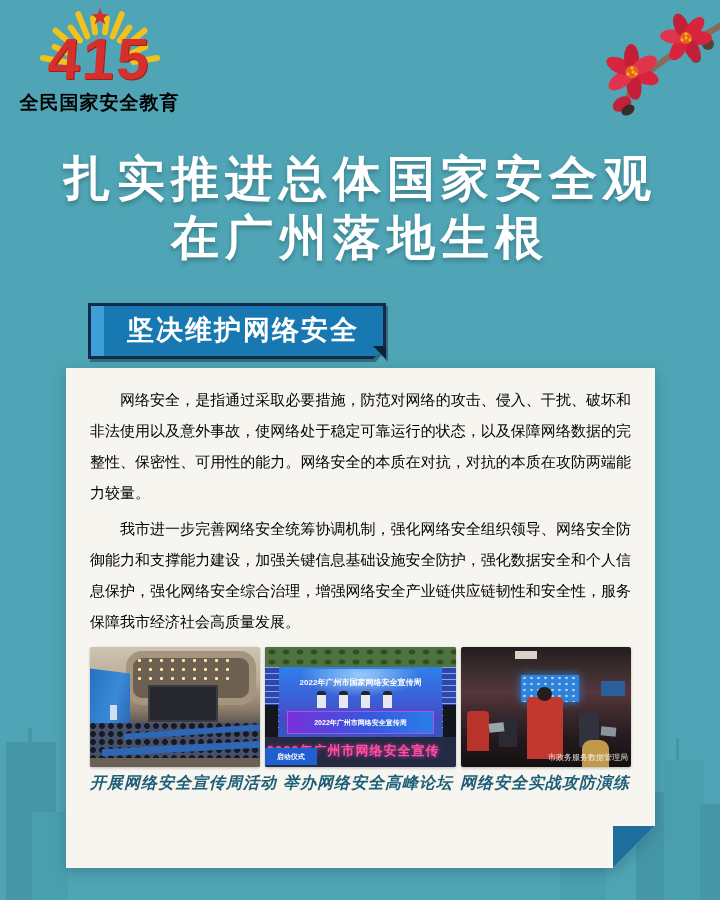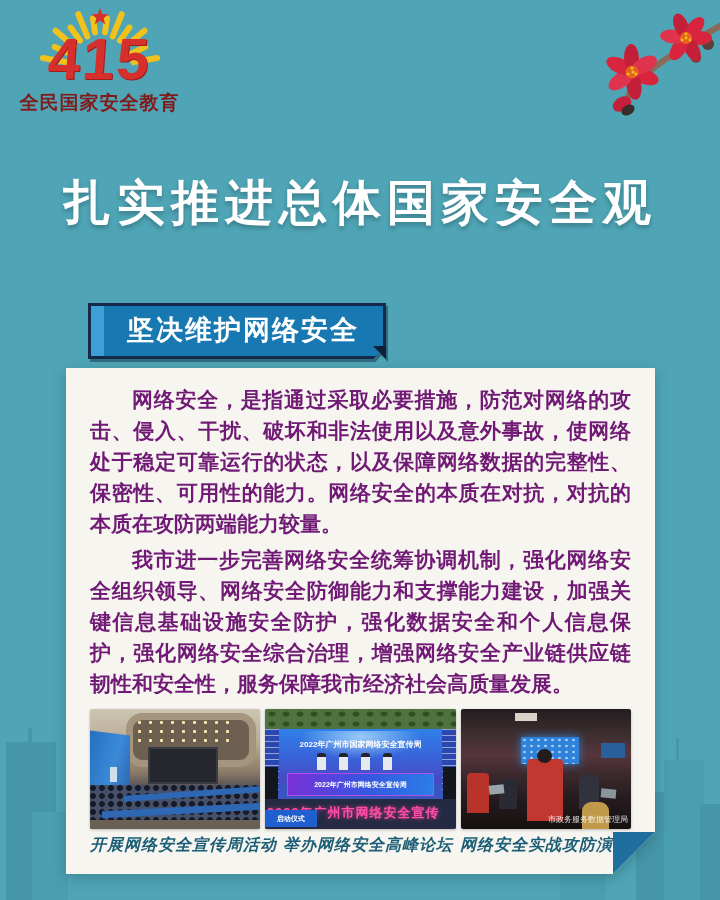"全民国家安全教育" .logo-subtitle { color: #7f1d1d -> #000000 }
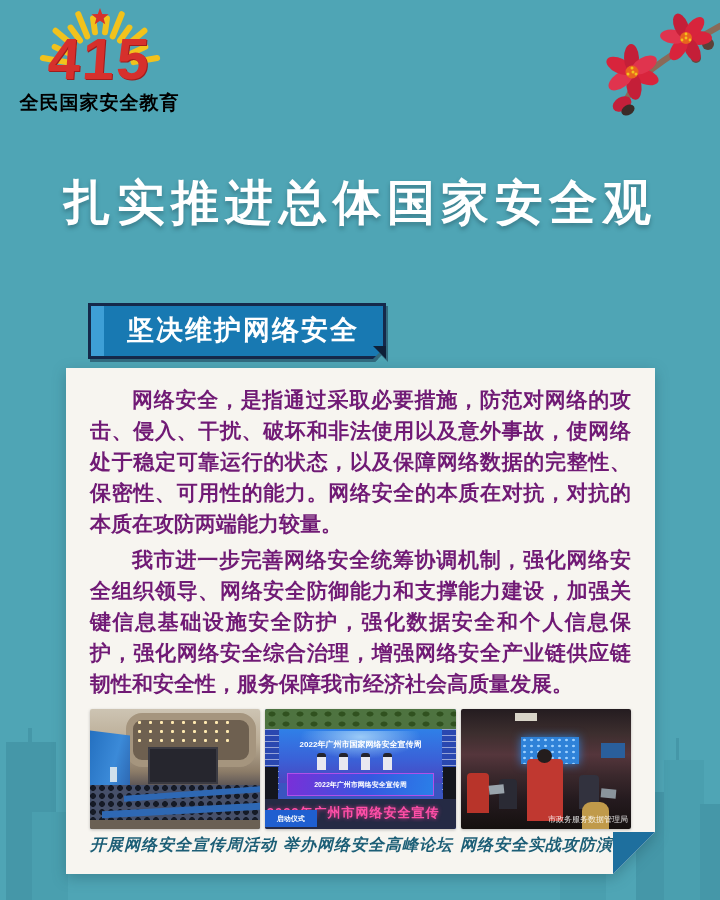"扎实推进总体国家安全观" .title .t-line { margin-top: 24px -> none }
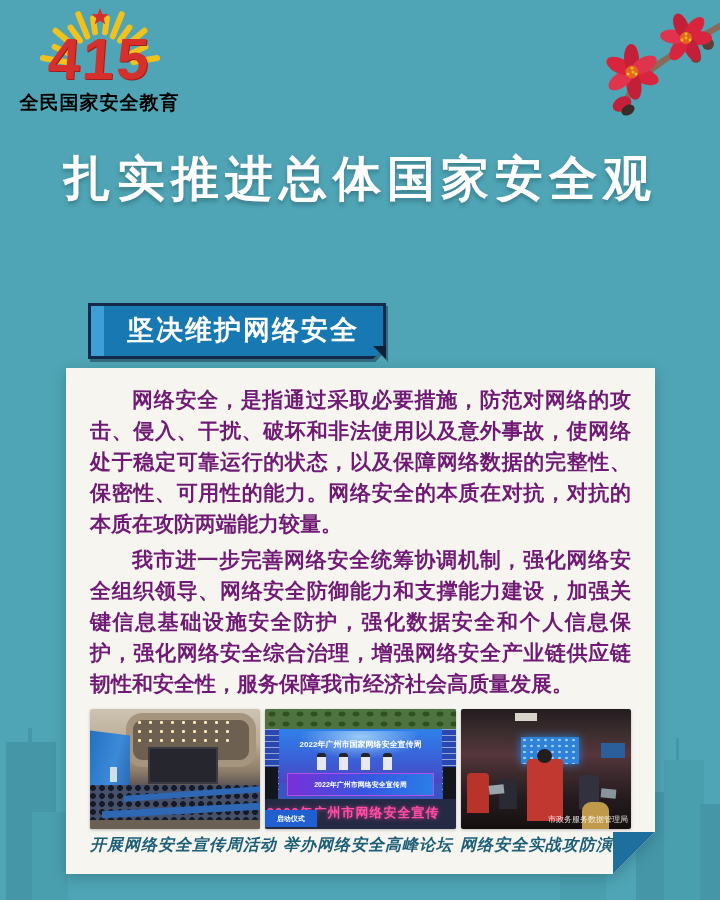"在广州落地生根" div.t-line { html: none -> <div>在广州落地生根</div> }
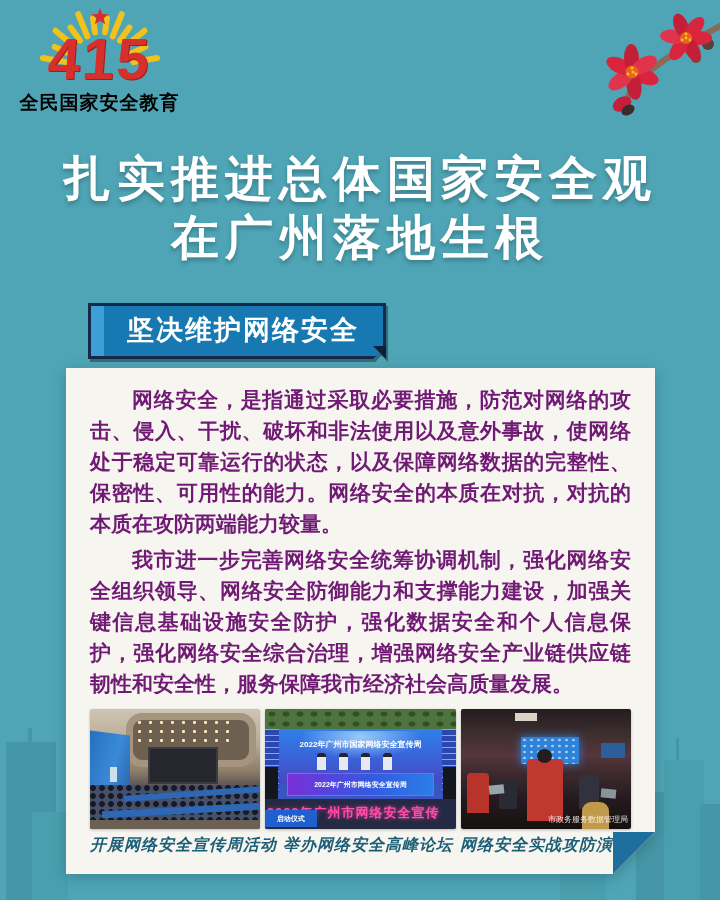"网络安全，是指通过采取必要措施，防范对网络的攻击、侵入、干扰、破坏和非法使用以及" .para { color: #701a75 -> #000000; font-size: 21px -> 15px; font-weight: bold -> normal }
